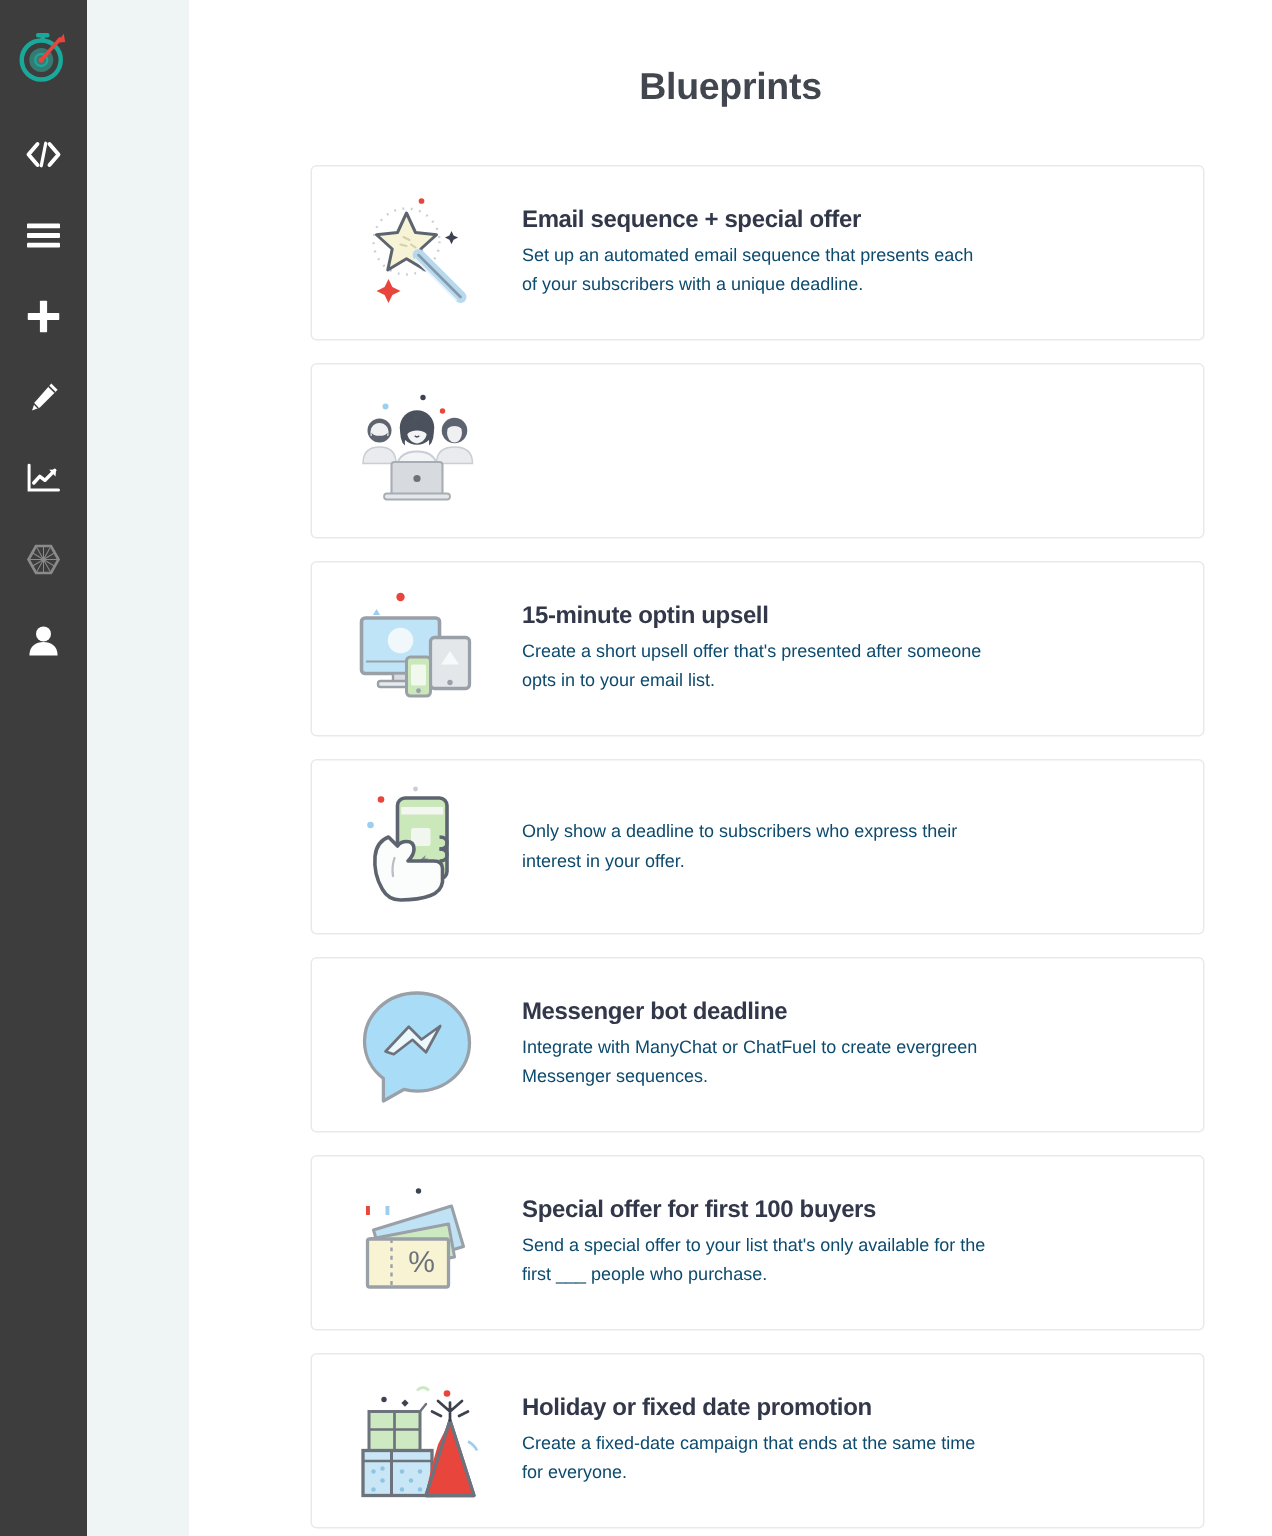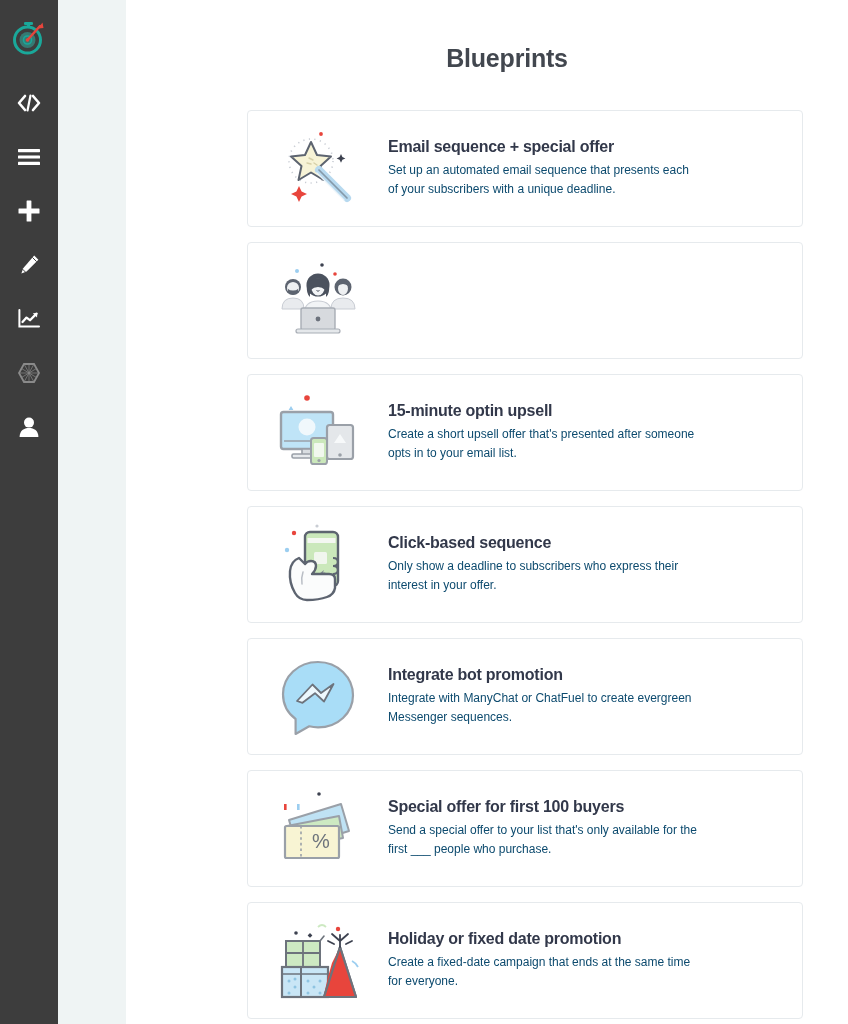"Blueprints" .content { padding-left: 40px -> none }
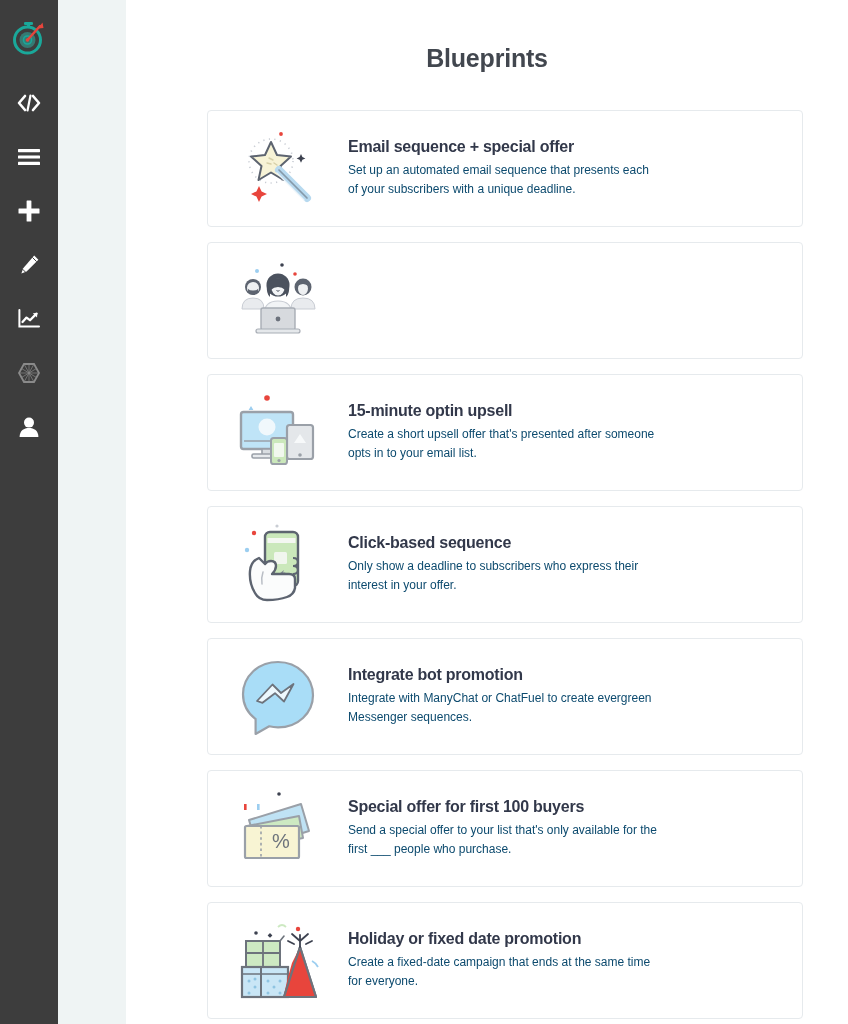"Click-based sequence" div.card-title { html: <div>Click-based sequence</div> -> none }
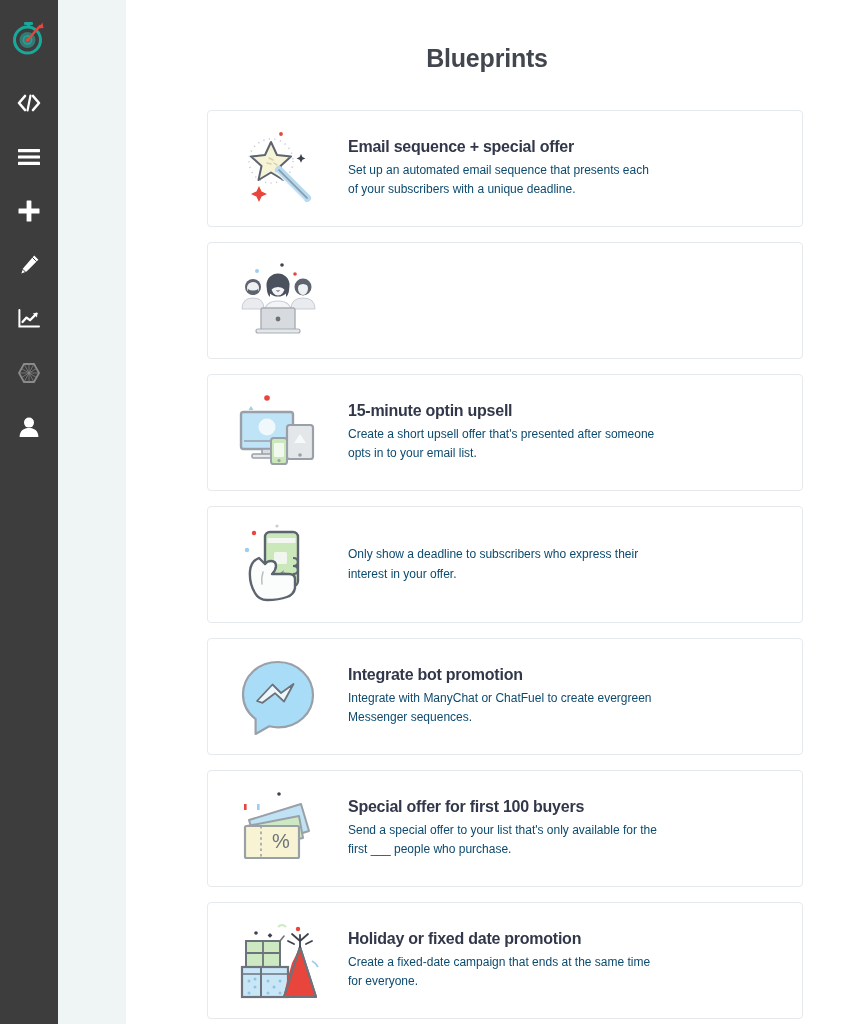"Integrate bot promotion" div.card-title { text: Integrate bot promotion -> Messenger bot deadline }
